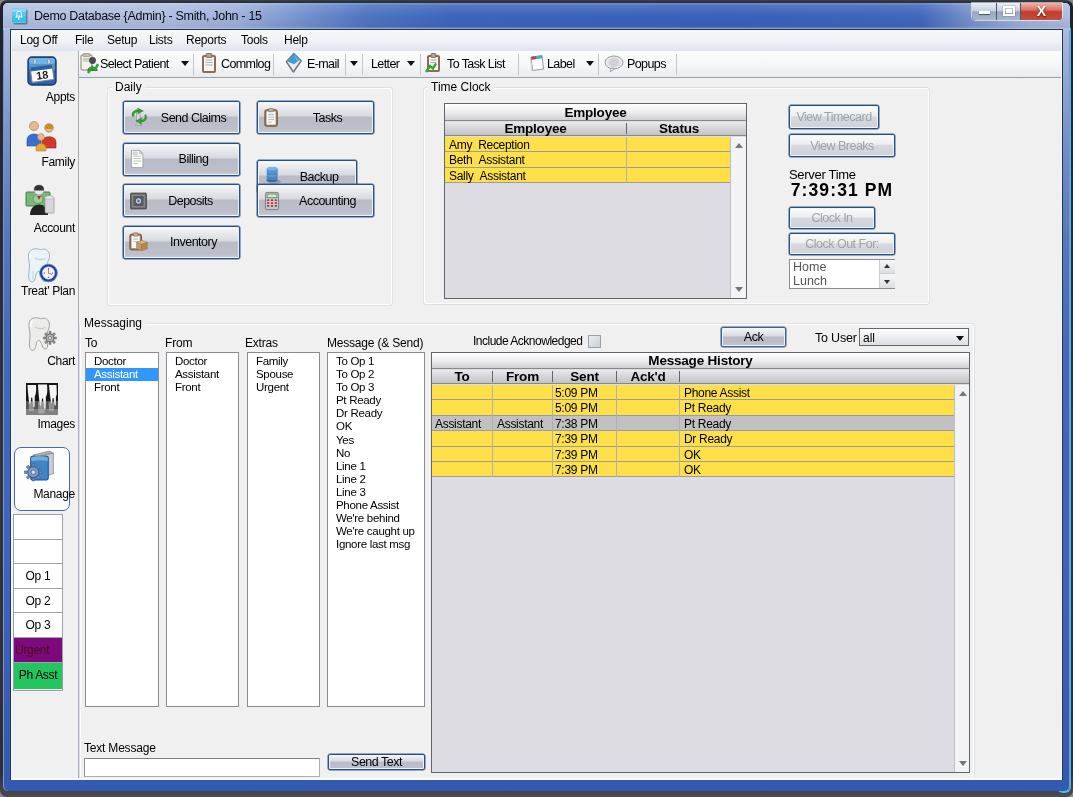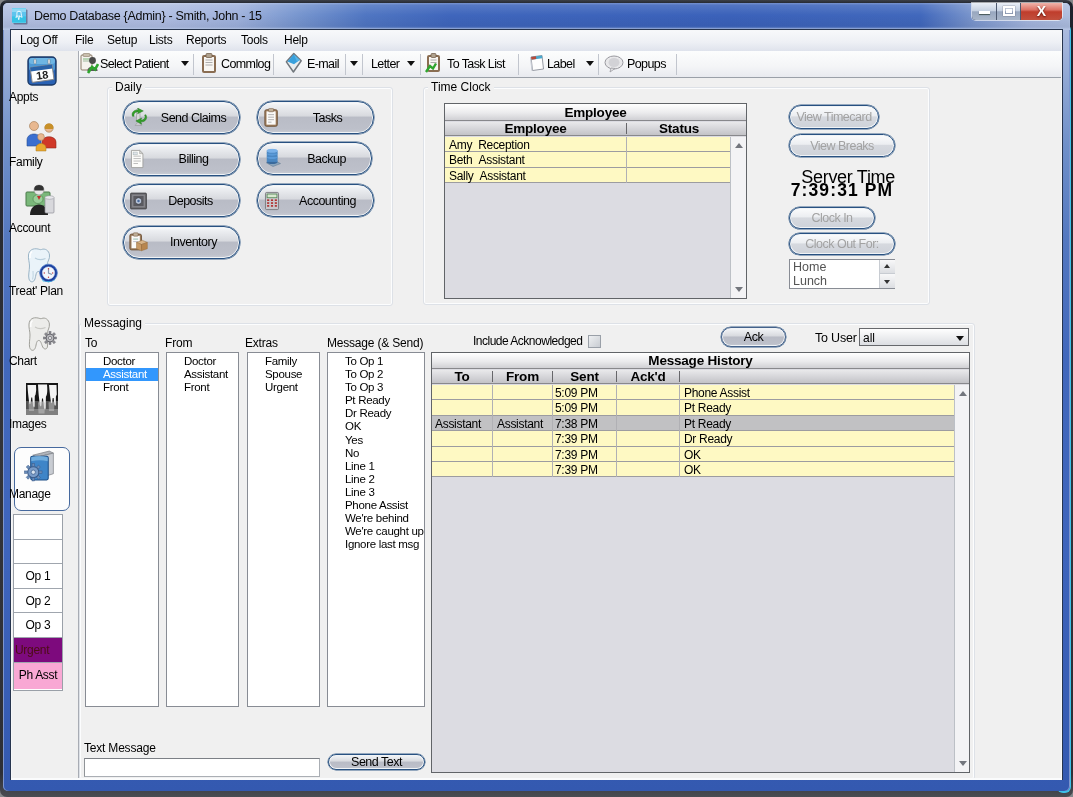"Appts" .modlbl { text-align: left -> right }
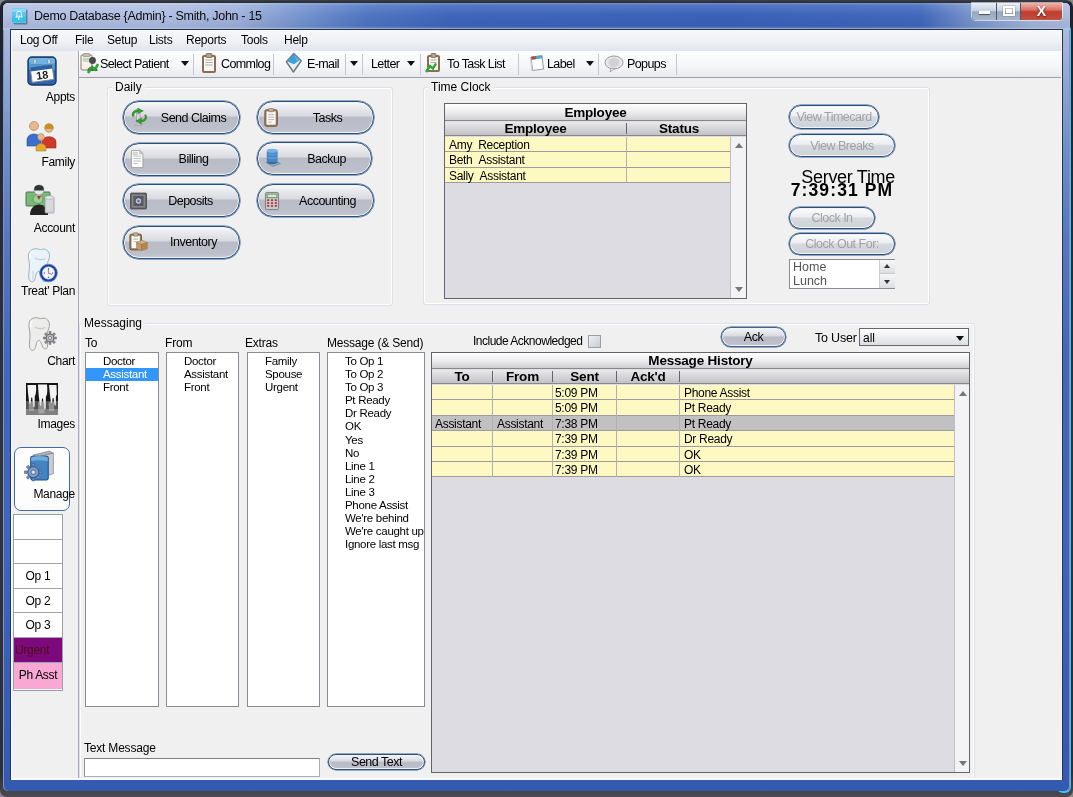"Send Claims" .gbtn { border-radius: 16px -> 2px }
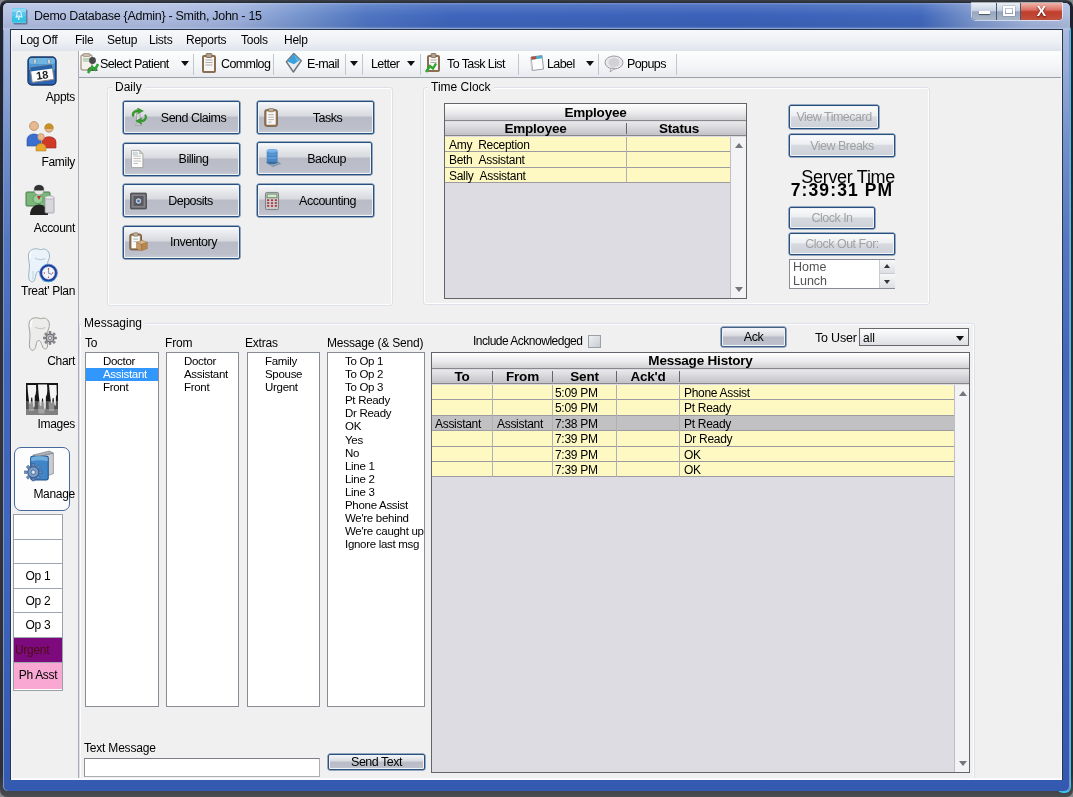"Amy Reception" .grow { background: #fef9c3 -> #fde047 }
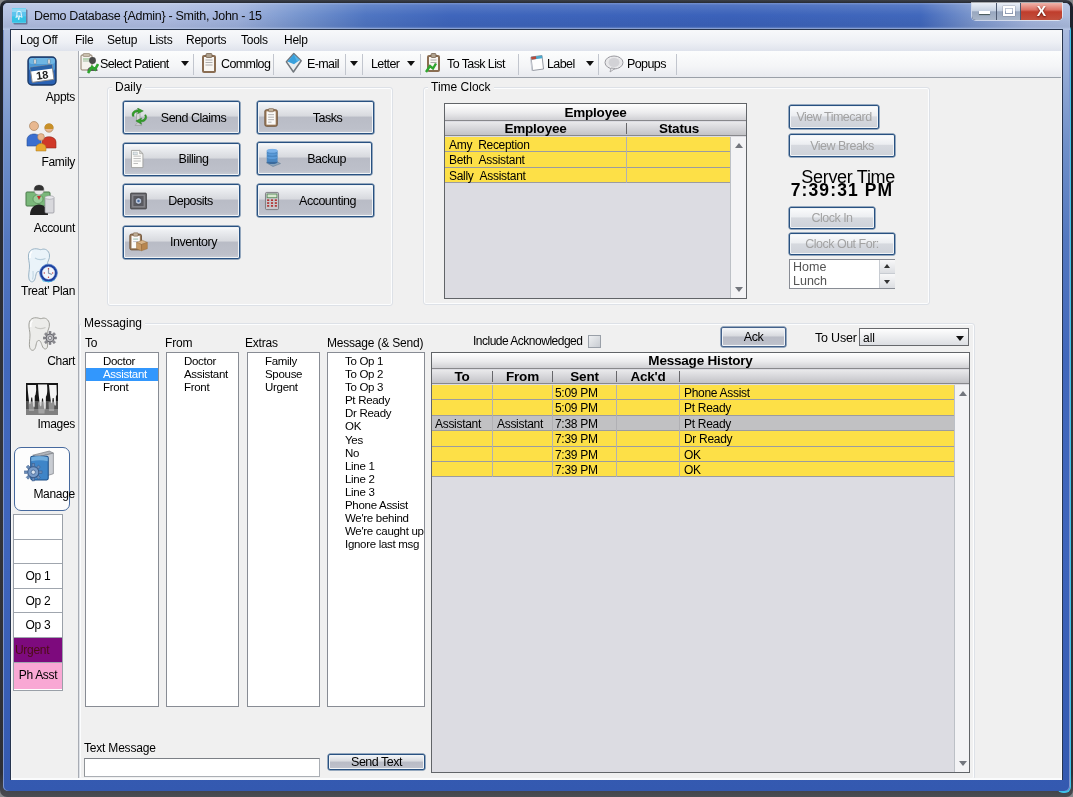"Backup" div.gbtn { top: 142px -> 160px; width: 115px -> 100px }
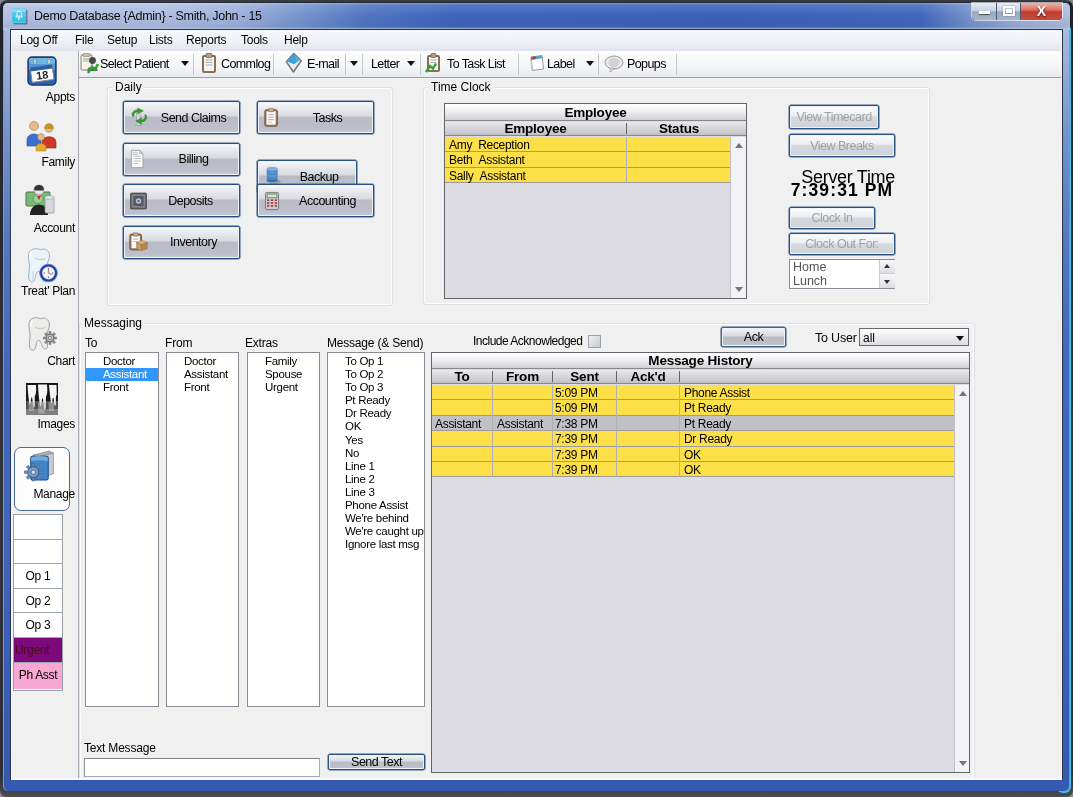"Server Time" div.txt { font-size: 18px -> 13px; text-align: right -> left }
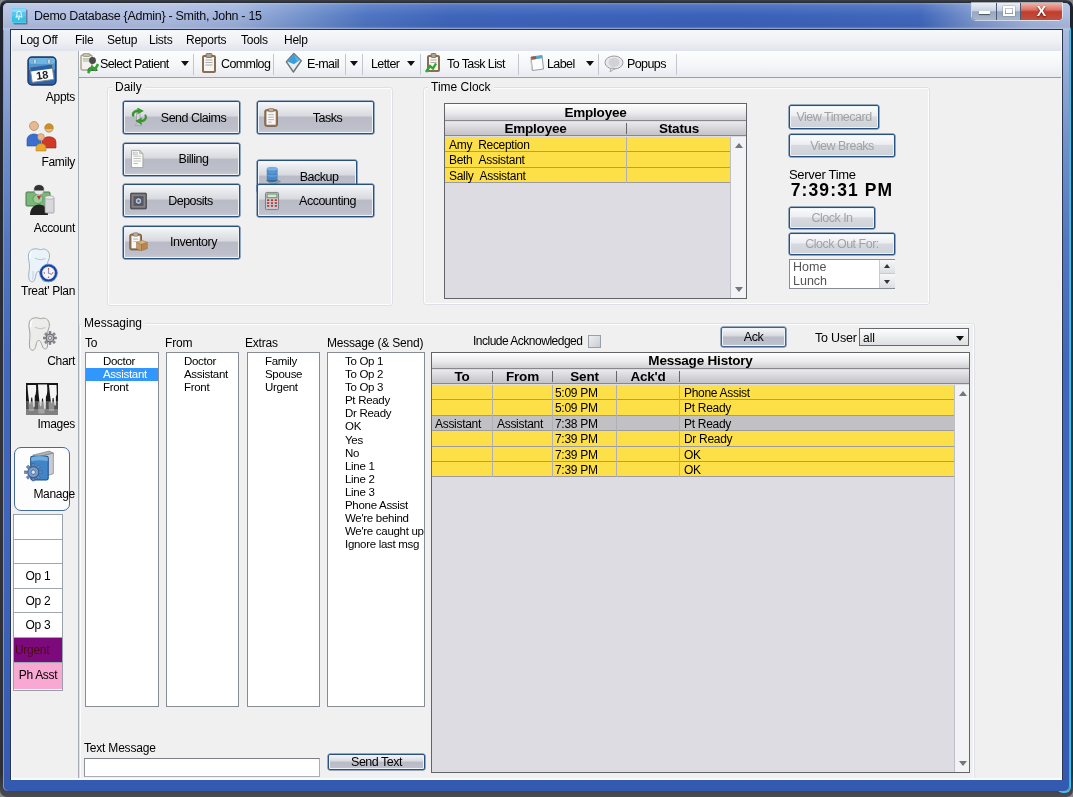"Doctor" .lb div { padding-left: 17px -> 8px }
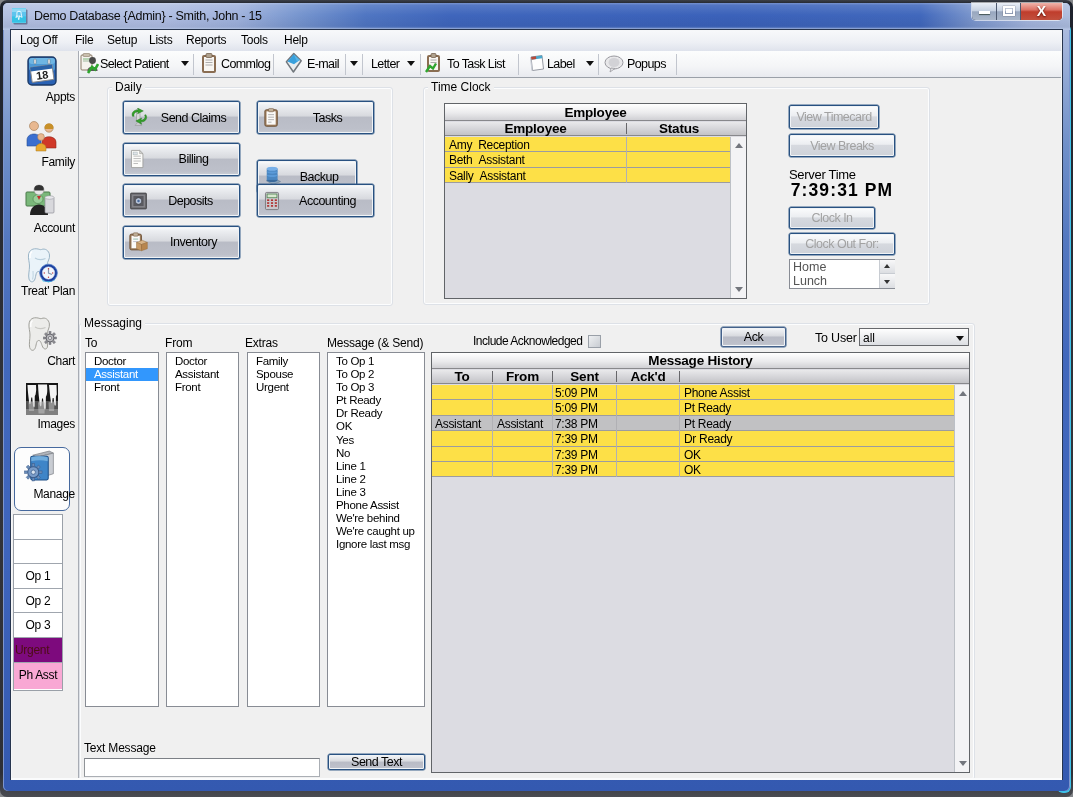"Ph Asst" div { background: #f9a8d4 -> #22c55e }
